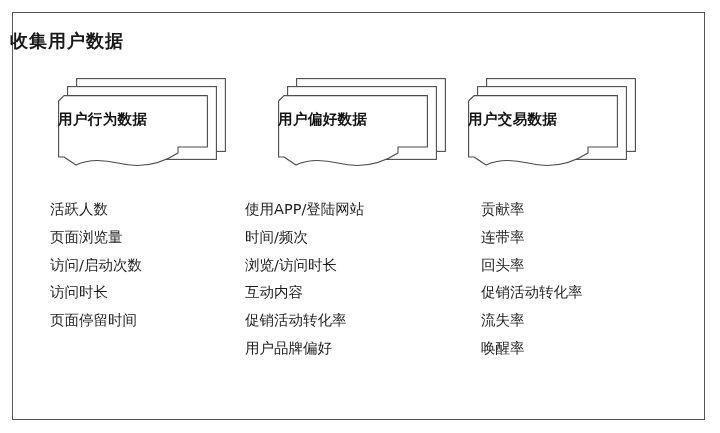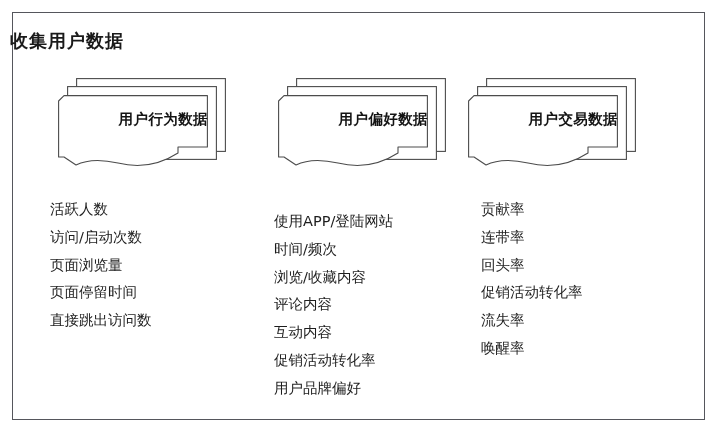"用户行为数据" .card-label { text-align: right -> left }
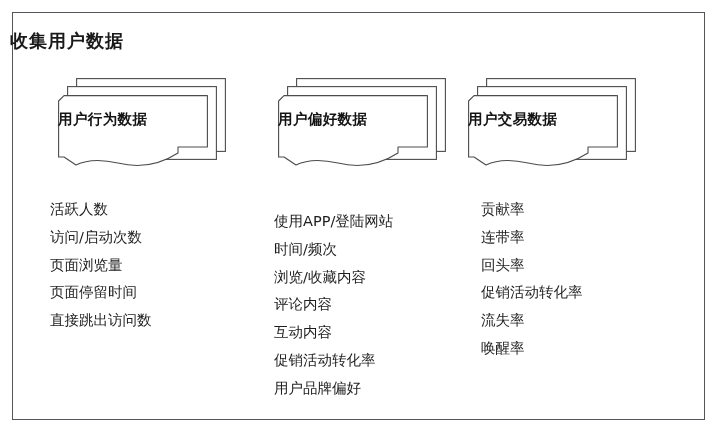"使用APP/登陆网站" #list-1 { left: 274px -> 245px; margin-top: 12px -> none }
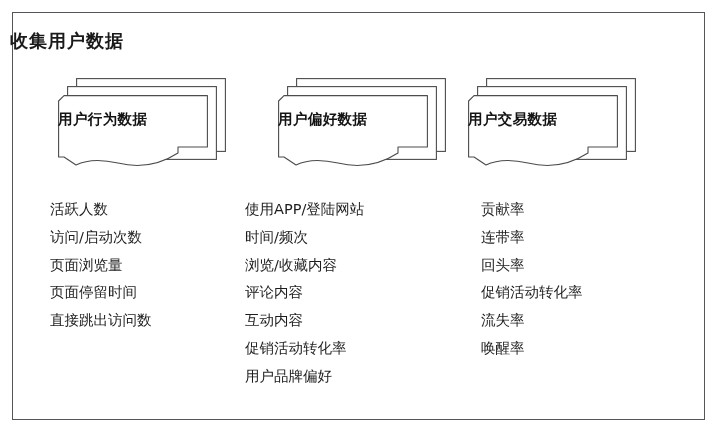"访问/启动次数" div.list-item { order: before "页面浏览量" -> after "页面浏览量" }
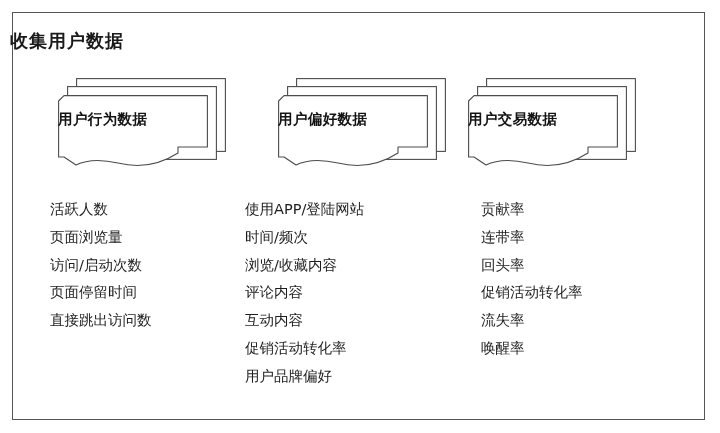"浏览/收藏内容" div.list-item { text: /收藏内容 -> /访问时长 }
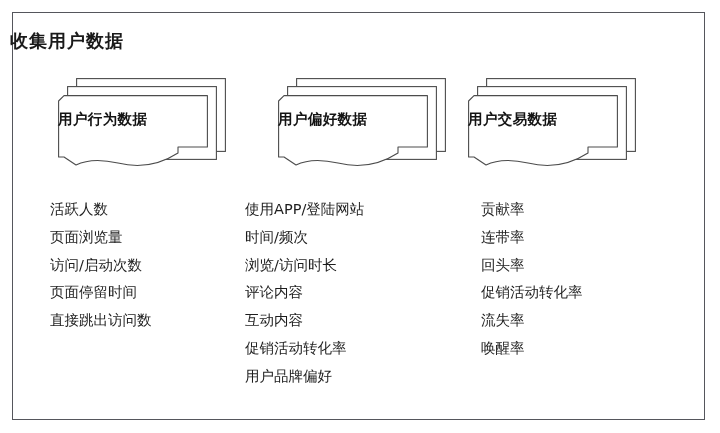"访问时长" div.list-item { html: none -> <div>访问时长</div> }
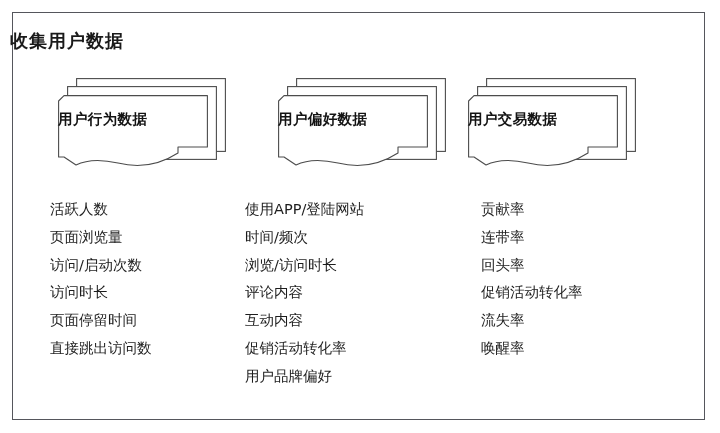"评论内容" div.list-item { html: <div>评论内容</div> -> none }
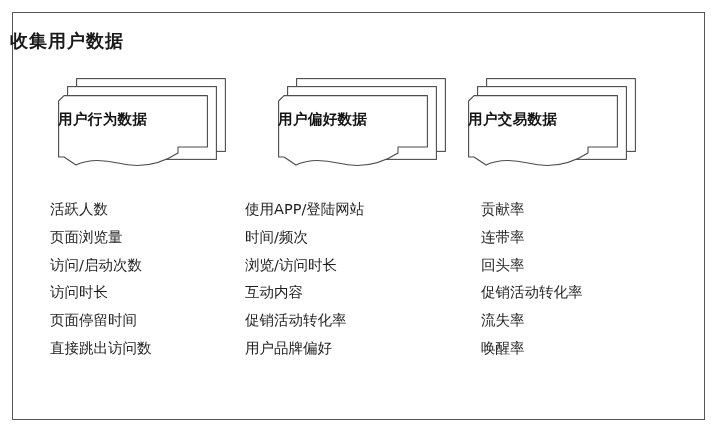"直接跳出访问数" div.list-item { html: <div>直接跳出访问数</div> -> none }
